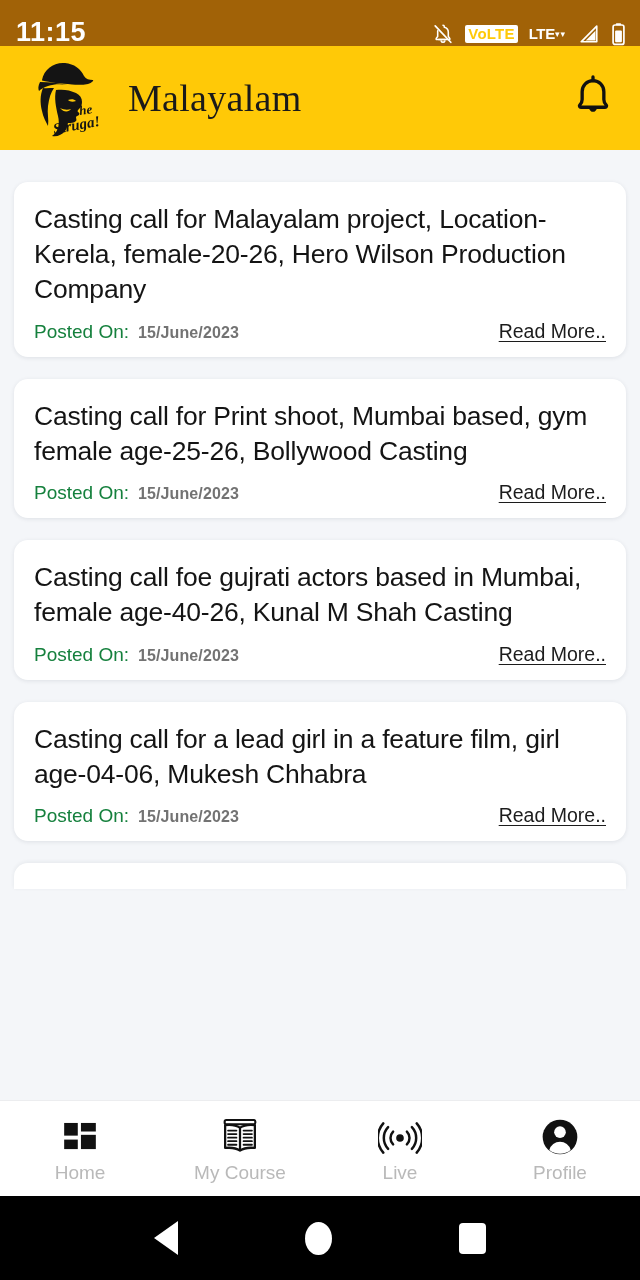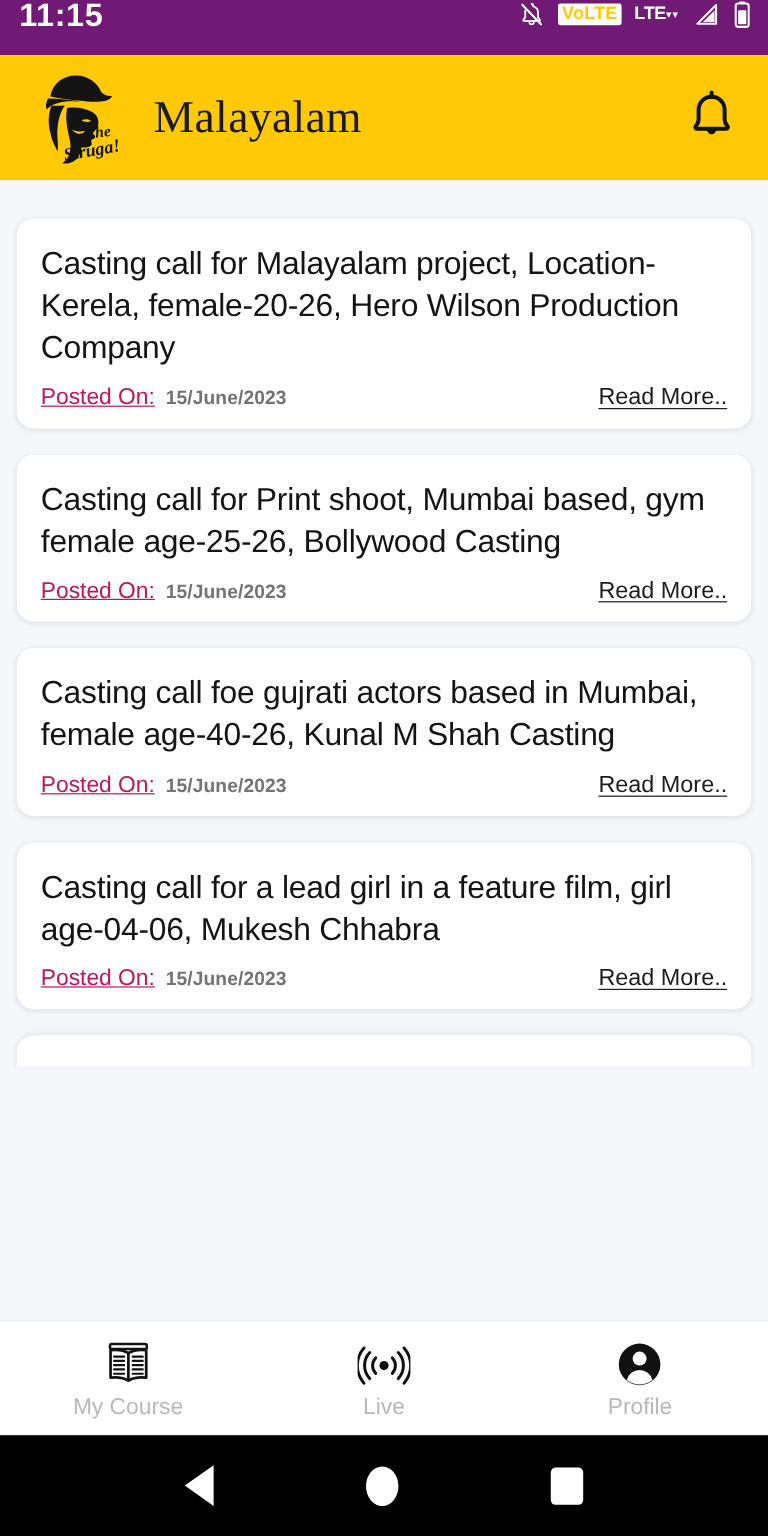"11:15" .statusbar { align-items: flex-start -> flex-end; background: #701a75 -> #a16207 }
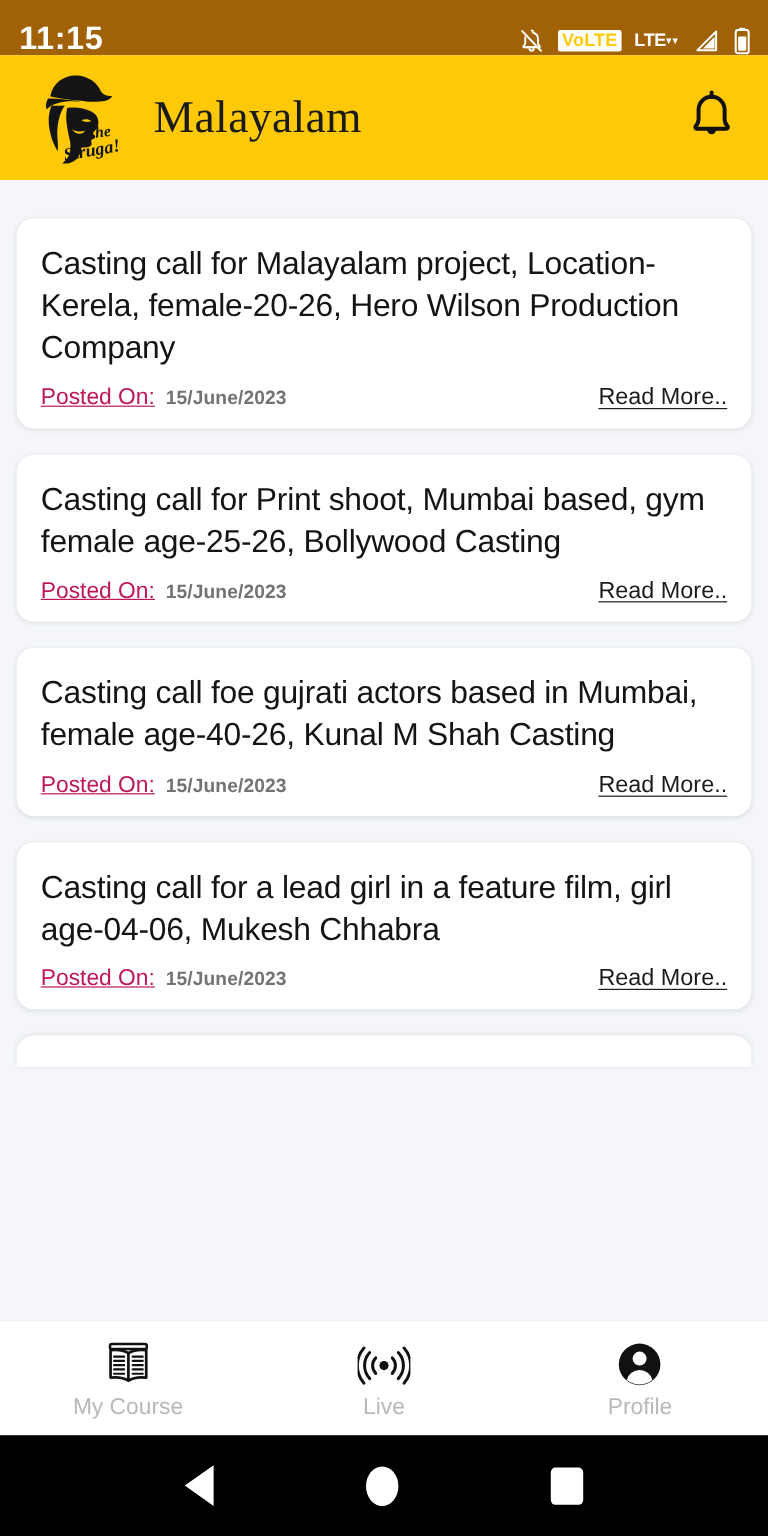"Posted On:" .posted-label { color: #be185d -> #15803d; text-decoration: underline -> none }
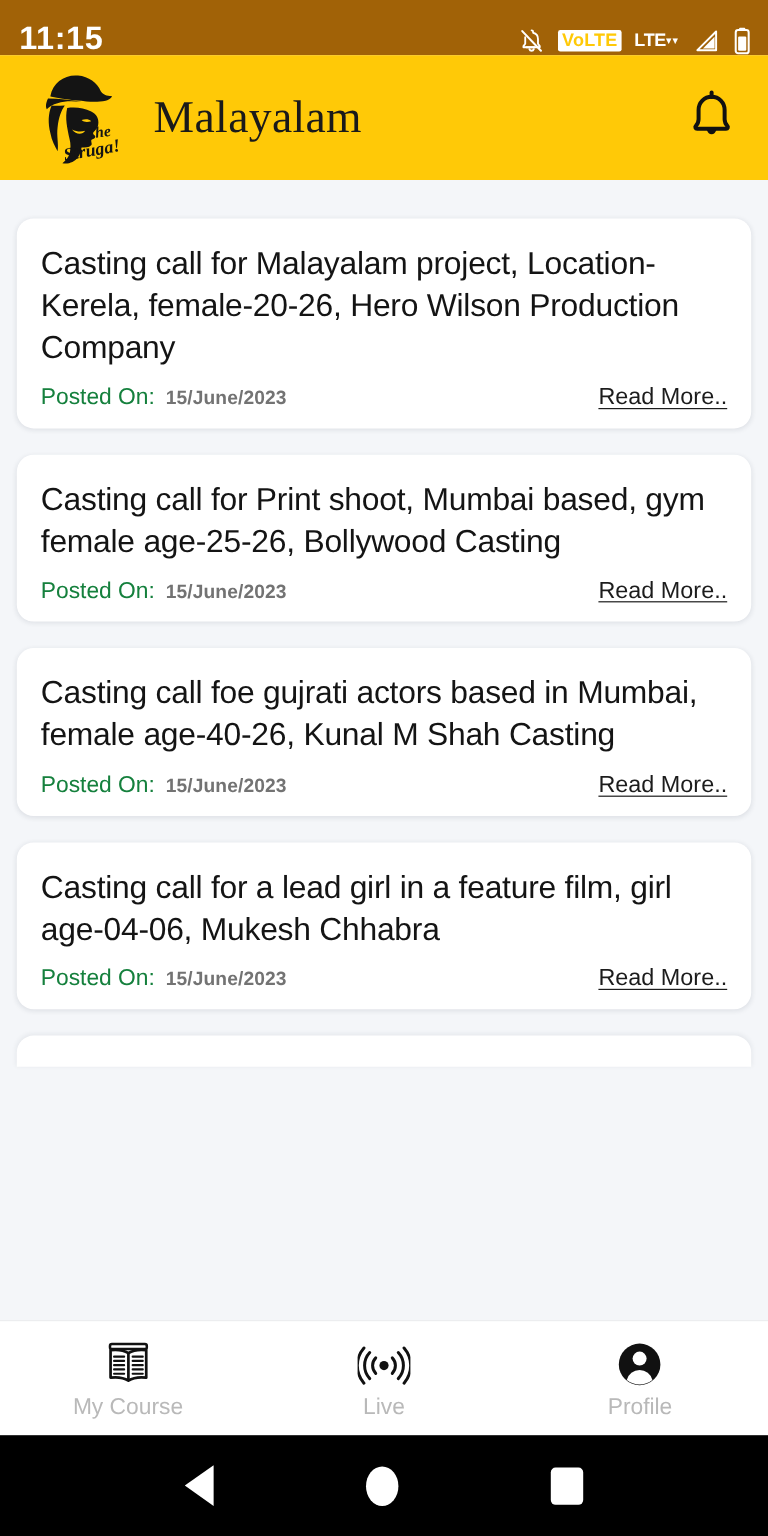"Home" div.navitem { html: none -> <div> <span> <svg> <rect></rect> <rect></rect> <rect></rect> <rect></rect> </svg> </span> <span>Home</span> </div> }
